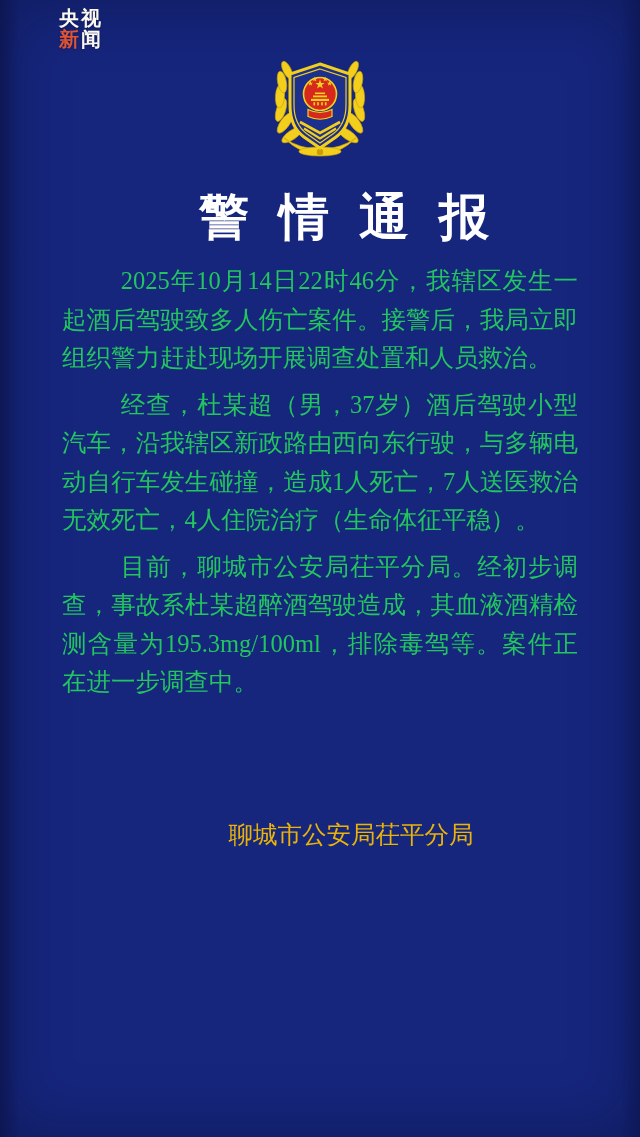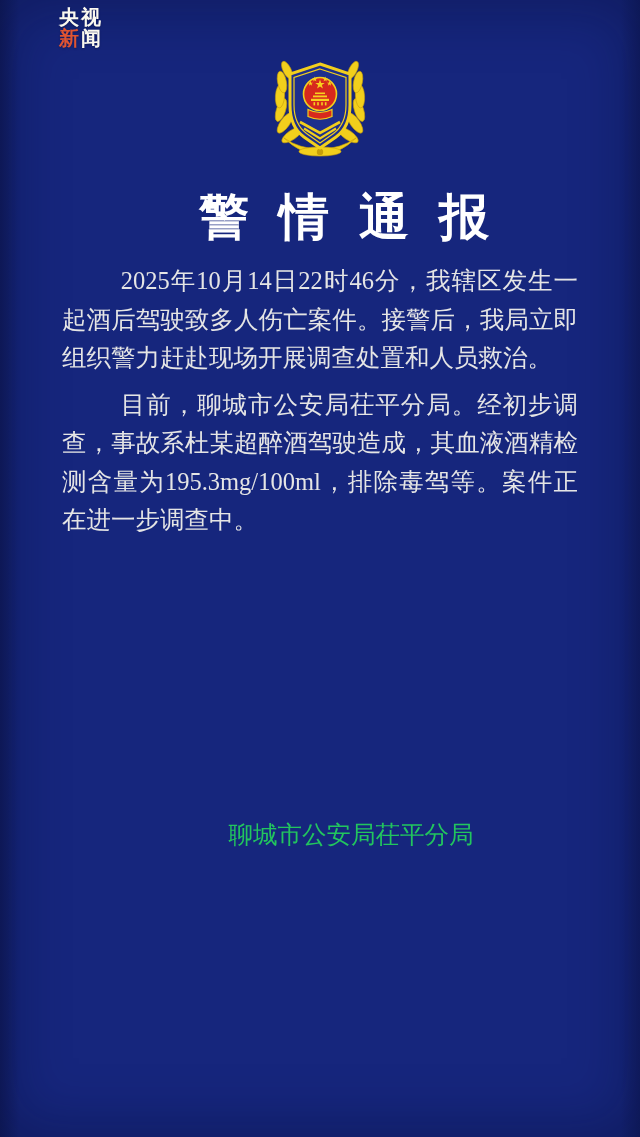"央视" .logo { font-family: Liberation Mono, monospace -> Liberation Sans, sans-serif }
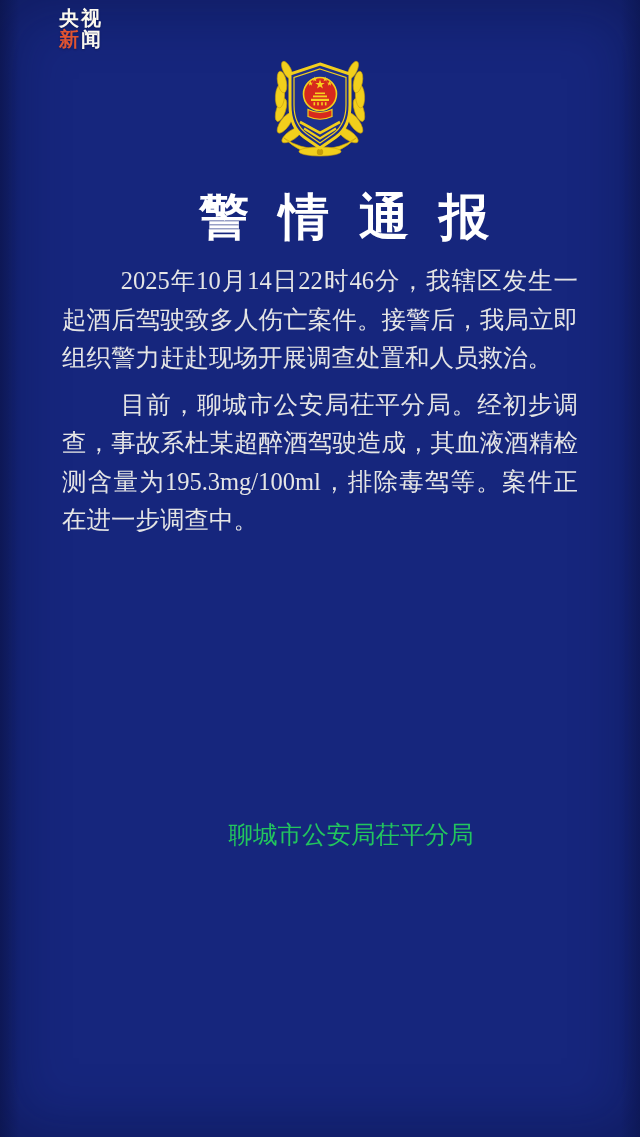"2025年10月14日22时46分，我辖区发生一起酒后驾驶致多人伤亡案件。接警后" .body { color: #e5e5e5 -> #22c55e }
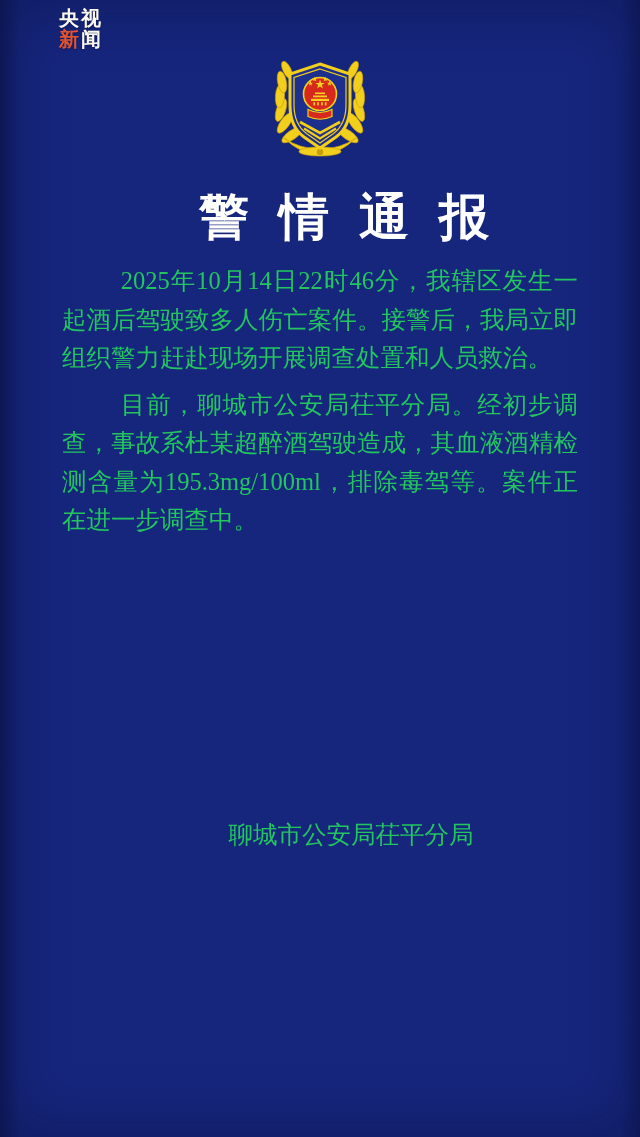"经查，杜某超（男，37岁）酒后驾驶小型汽车，沿我辖区新政路由西向东行驶，与多辆电" p { html: none -> <p>经查，杜某超（男，37岁）酒后驾驶小型汽车，沿我辖区新政路由西向东行驶，与多辆电动自行车发生碰撞，造成1人死亡，7人送医救治无效死亡，4人住院治疗（生命体征平稳）。</p> }
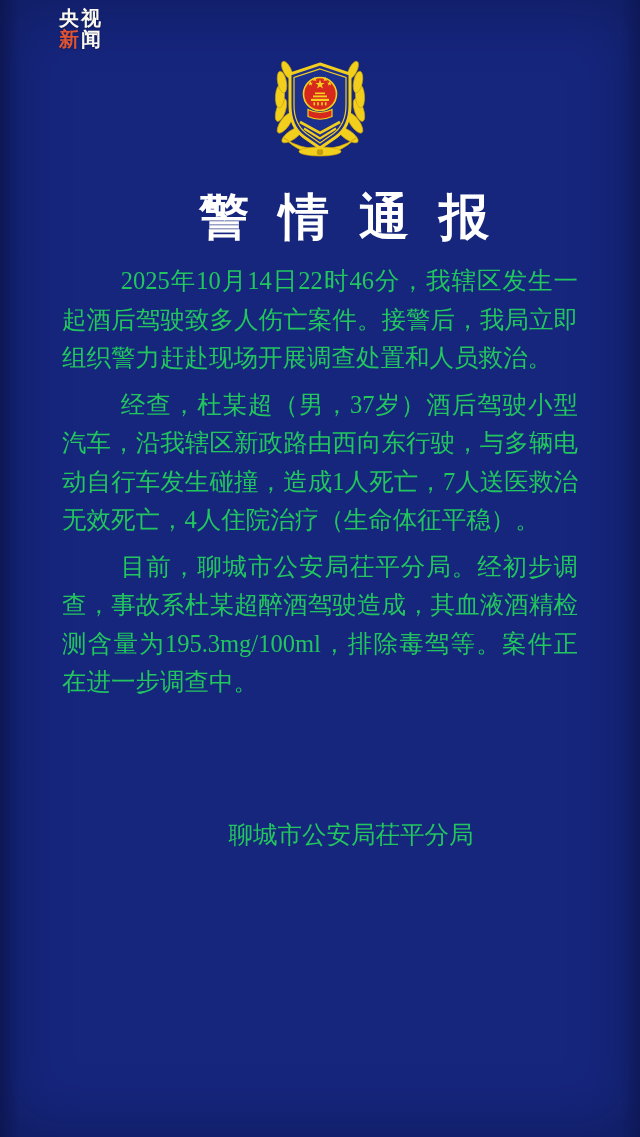"聊城市公安局茌平分局" .signature { color: #22c55e -> #eab308 }
